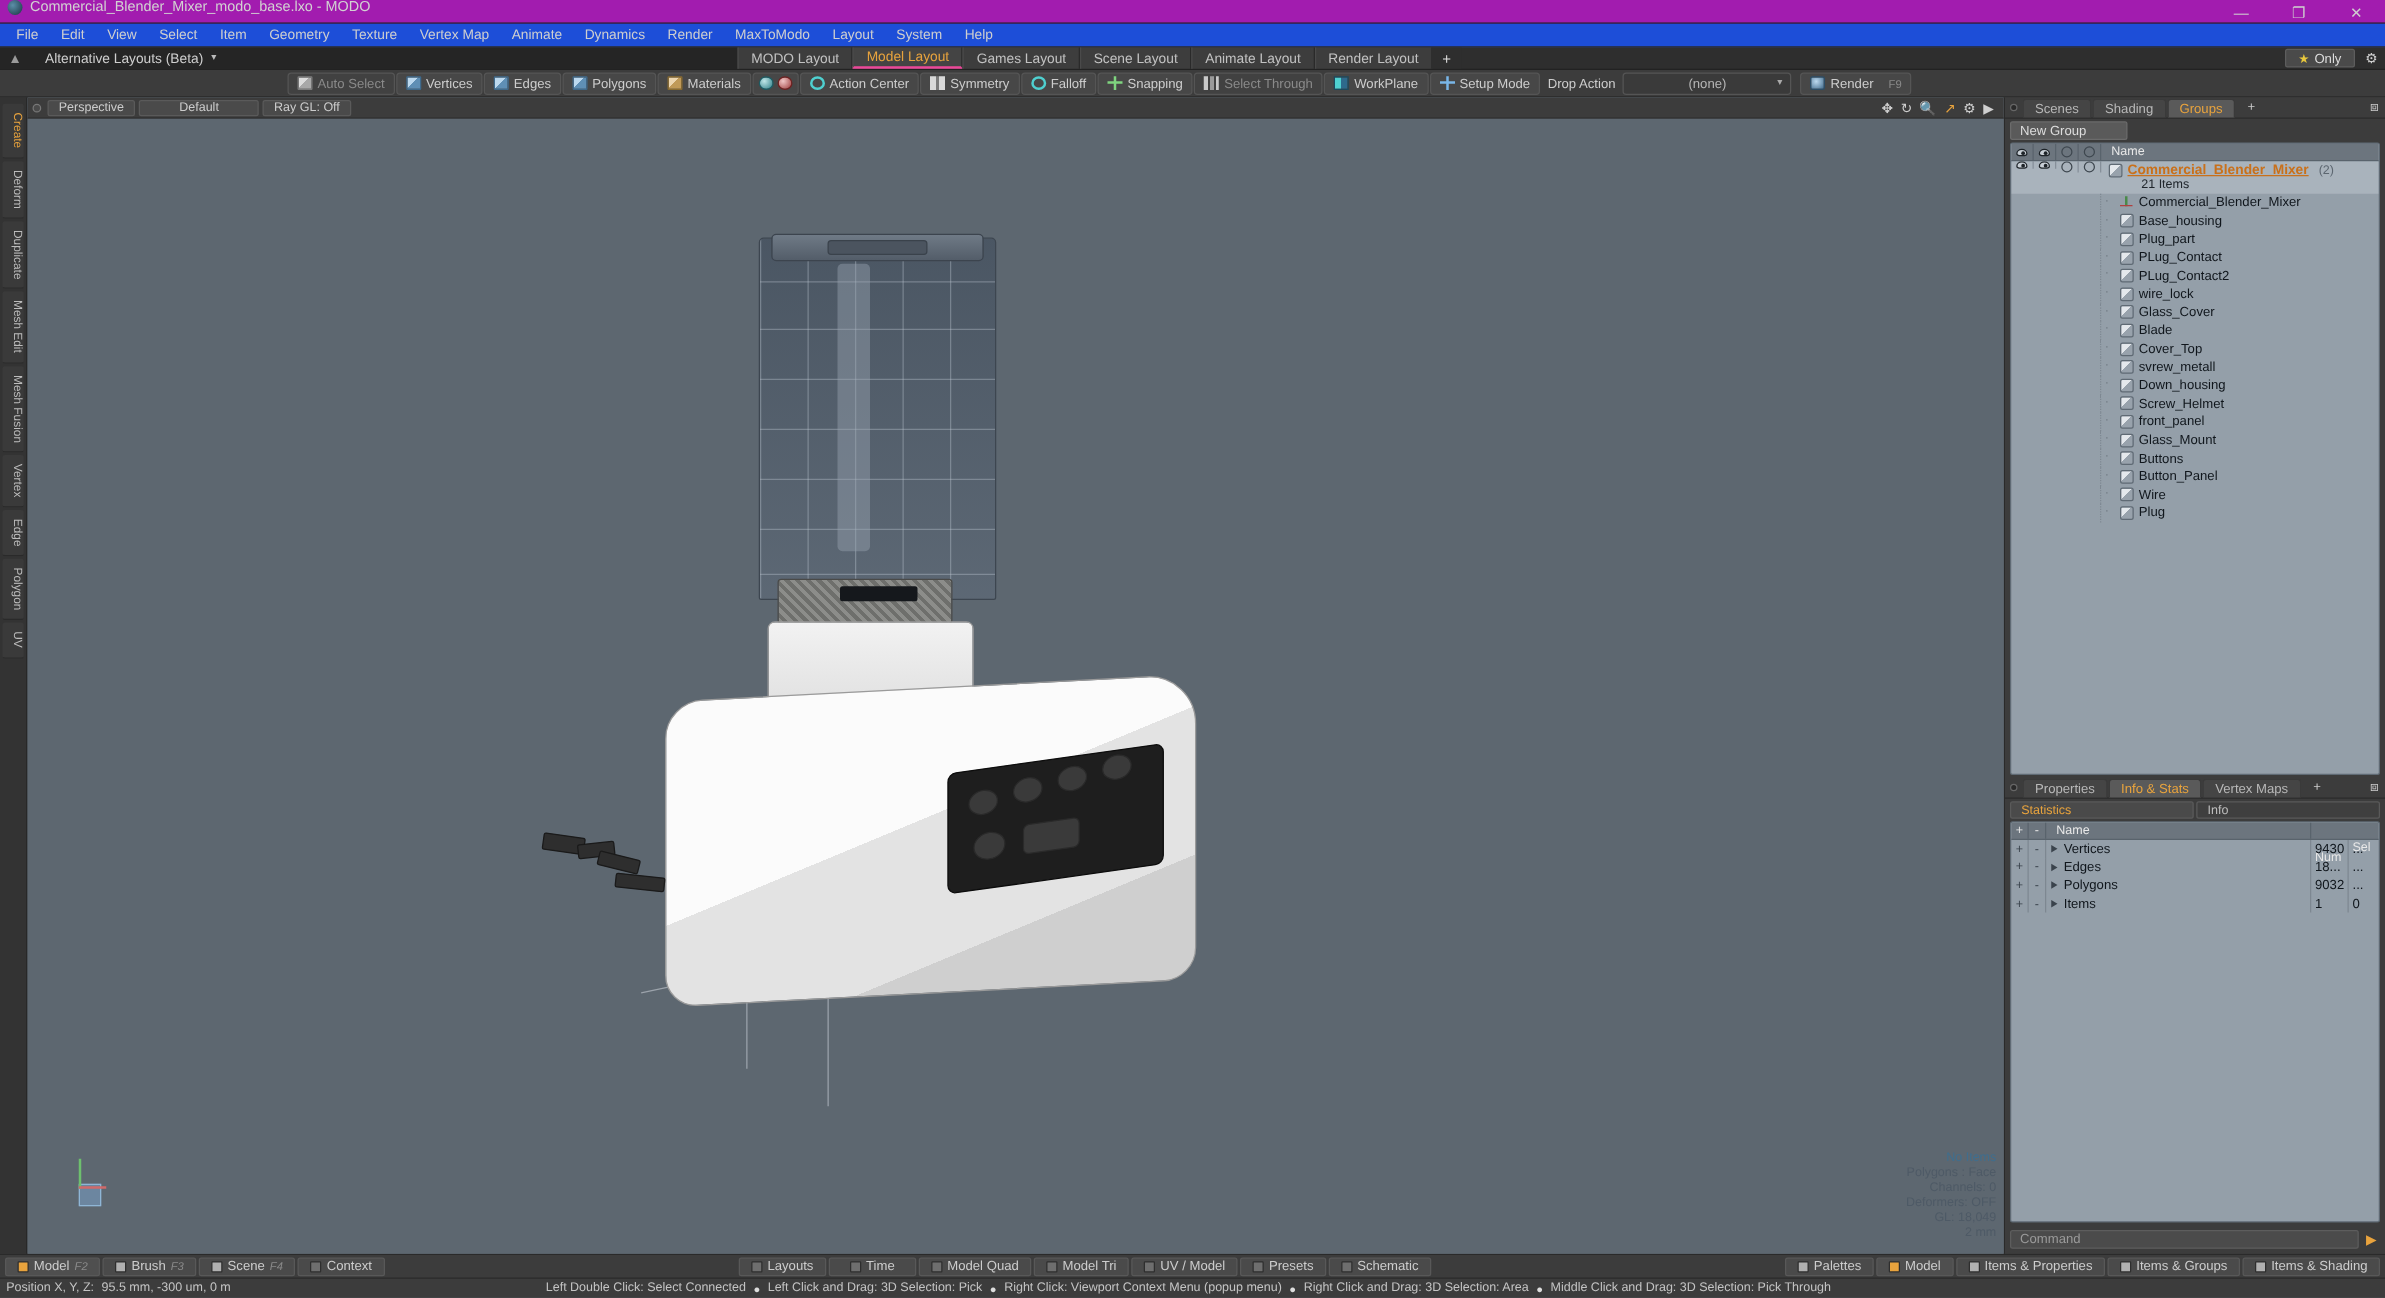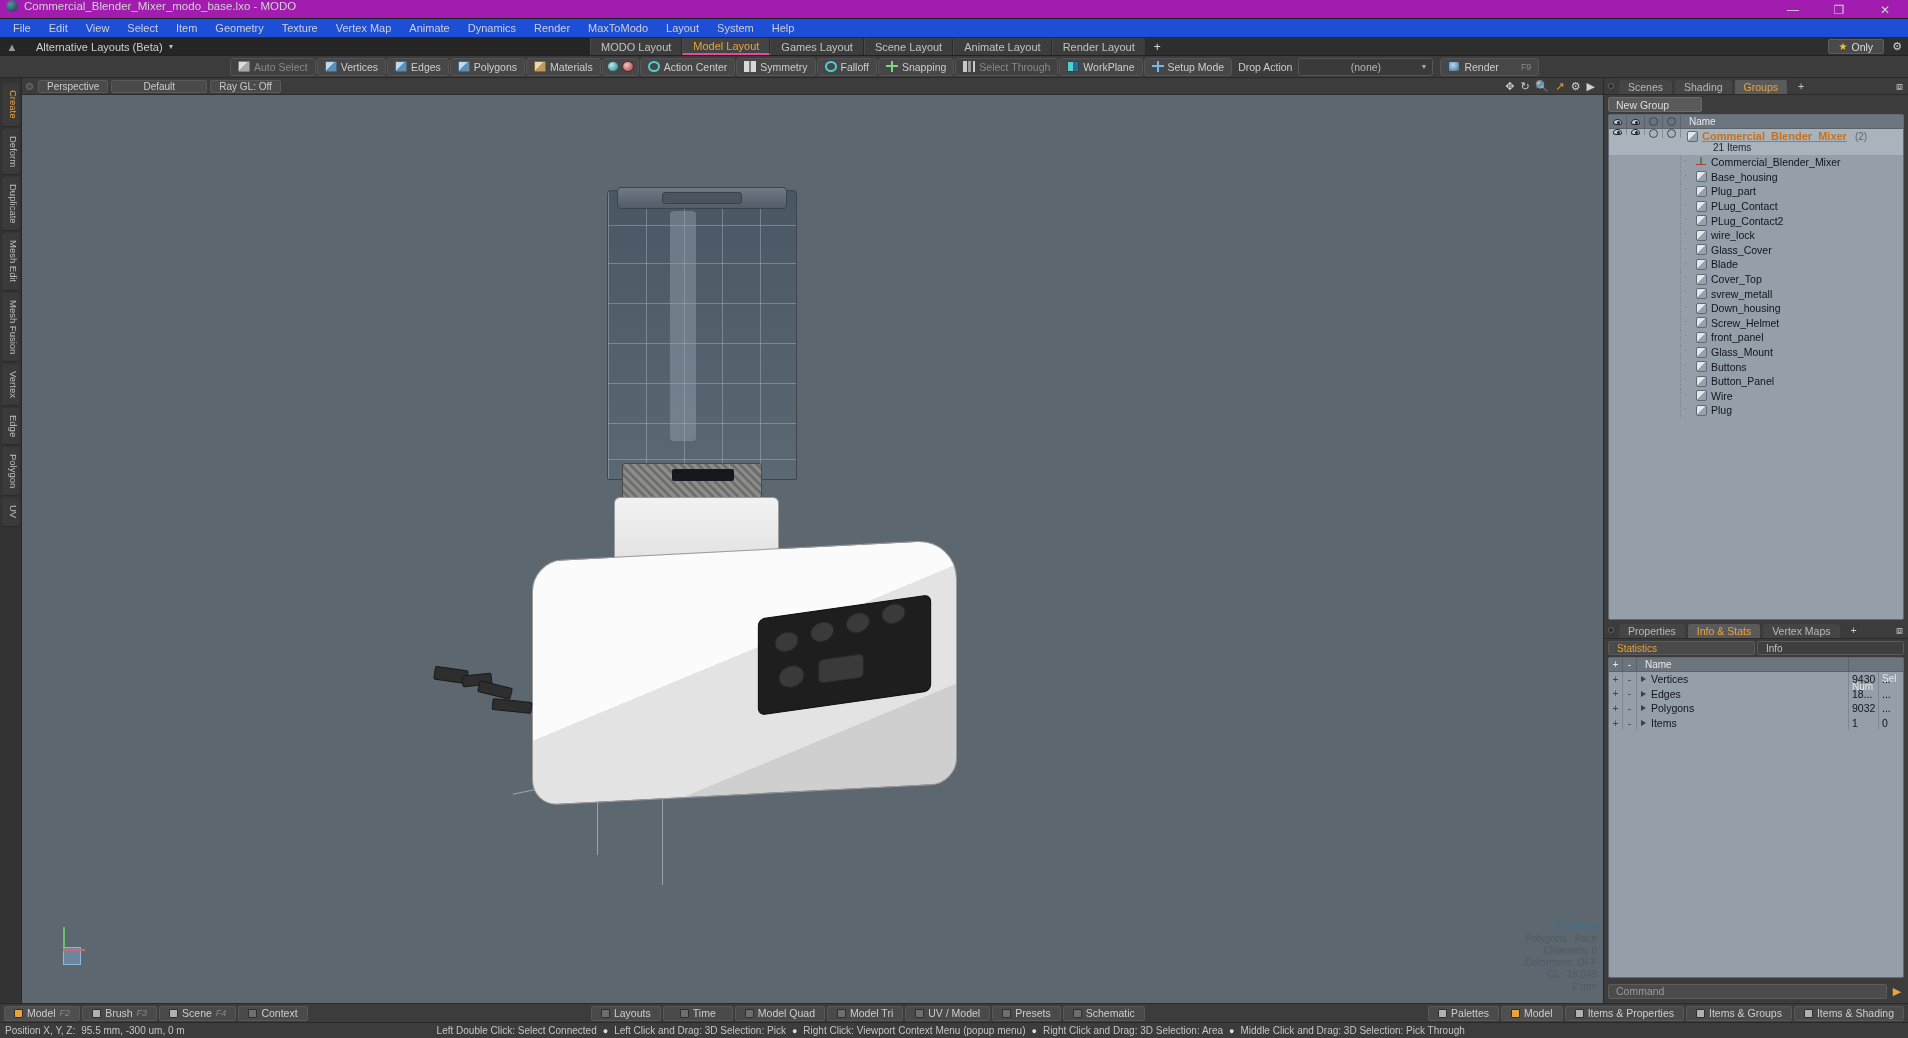"F9" .f9 { margin-left: 18px -> 8px }
